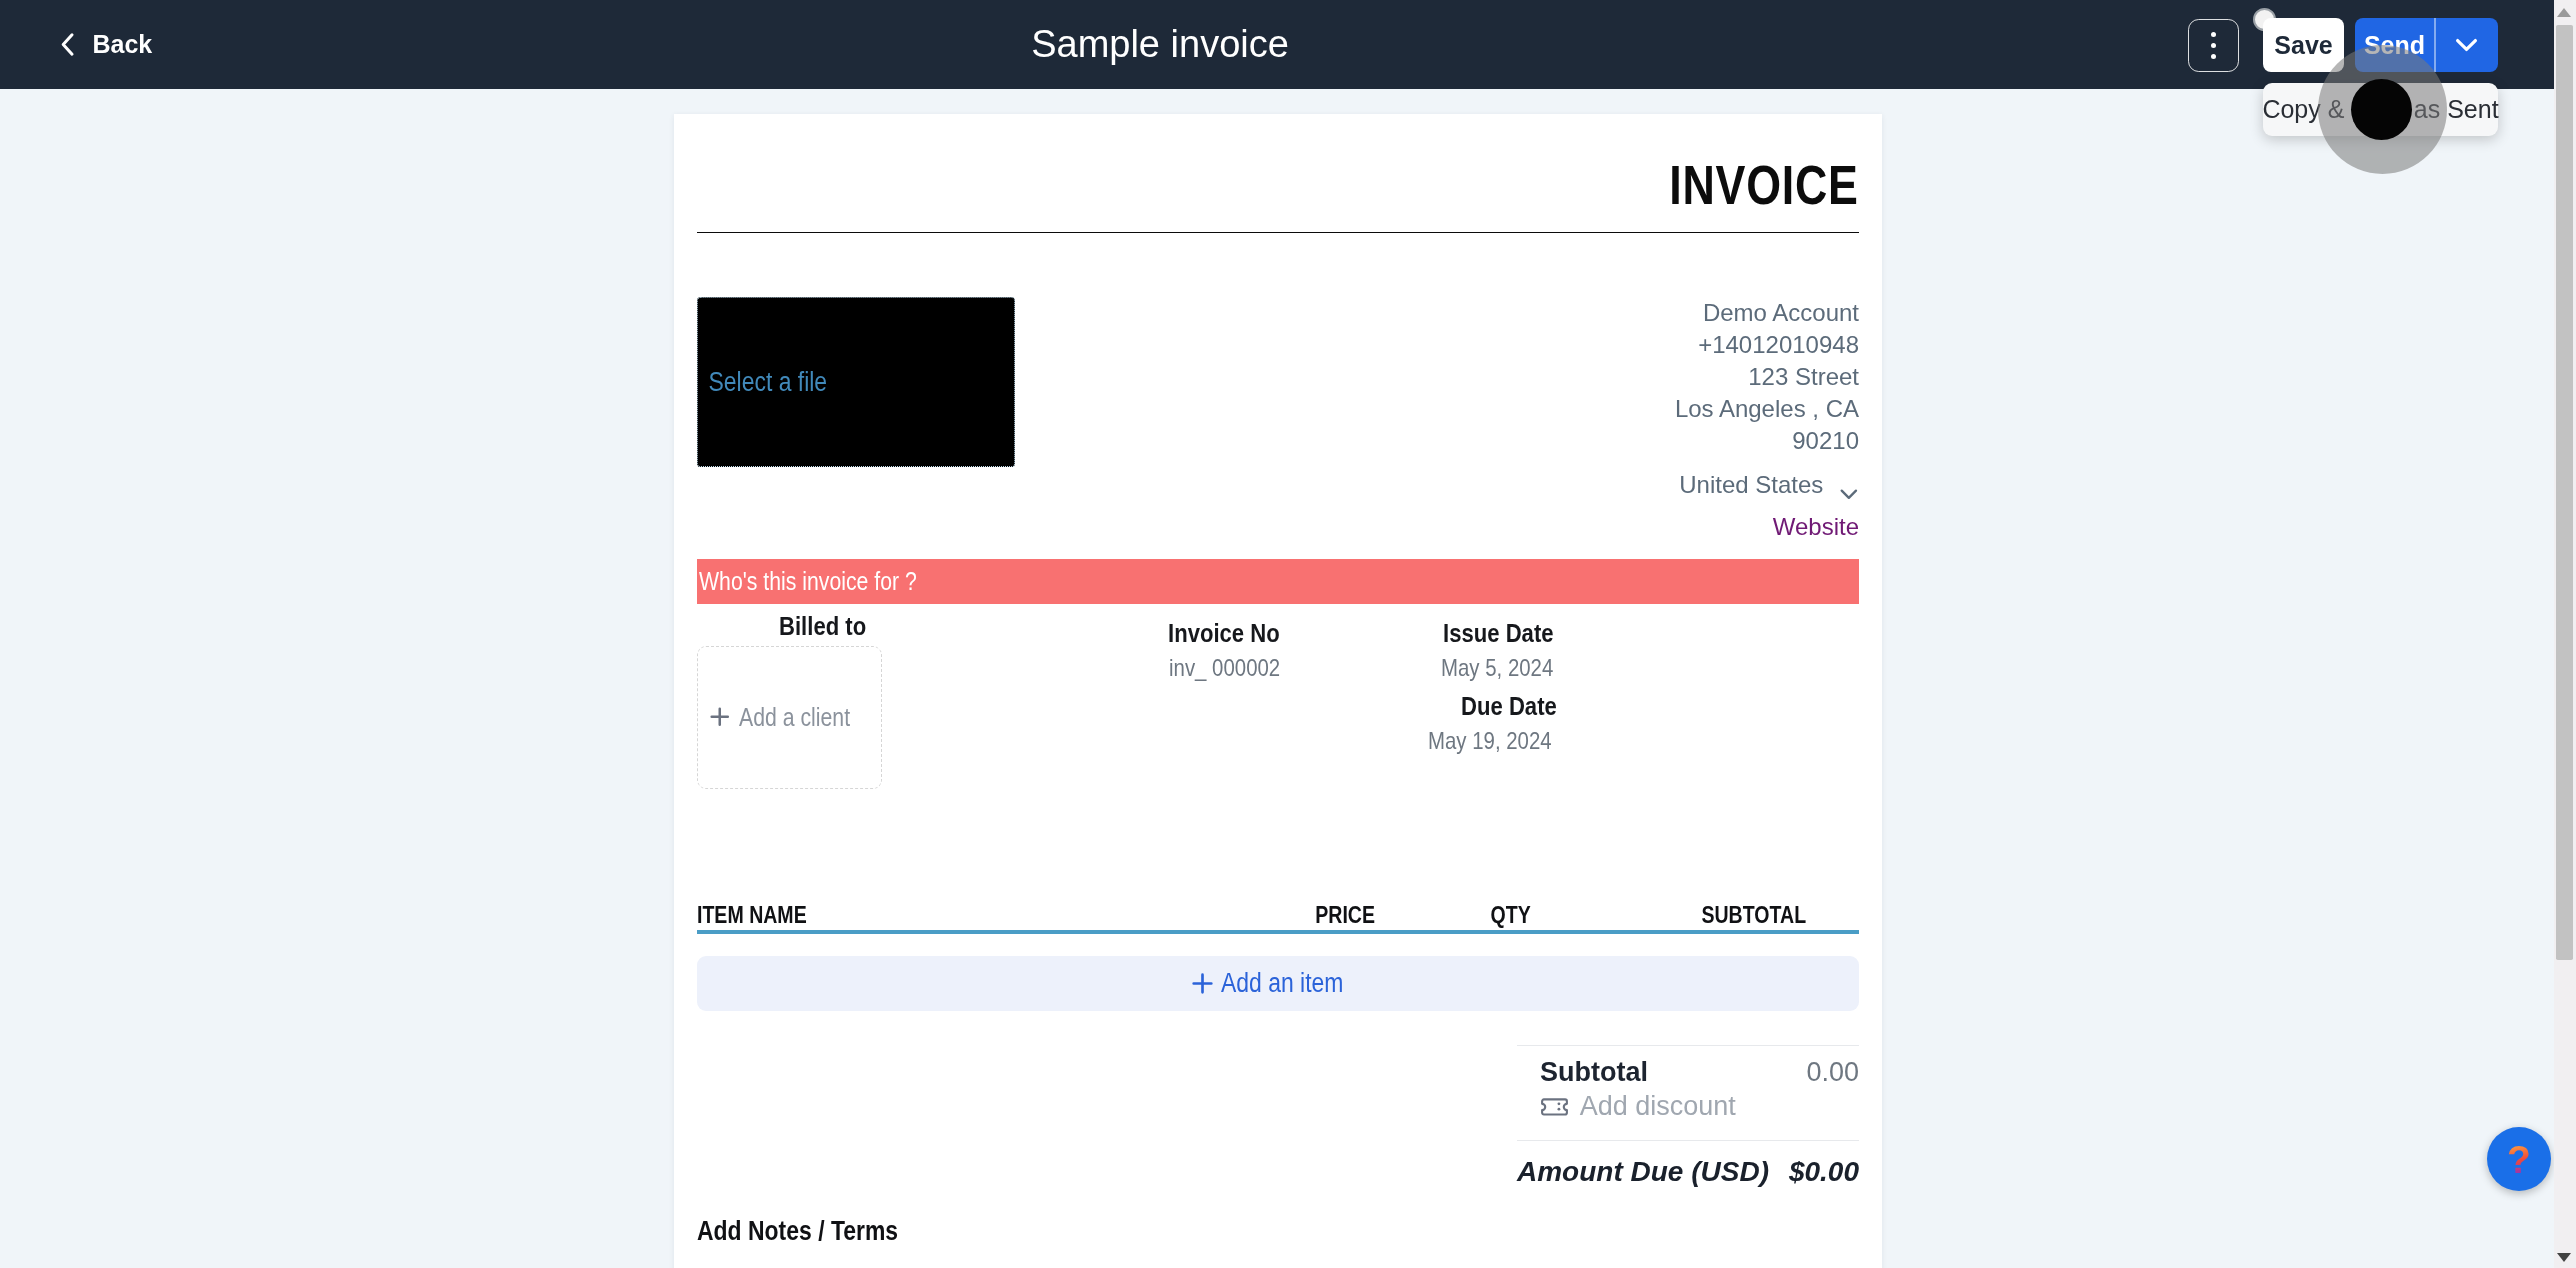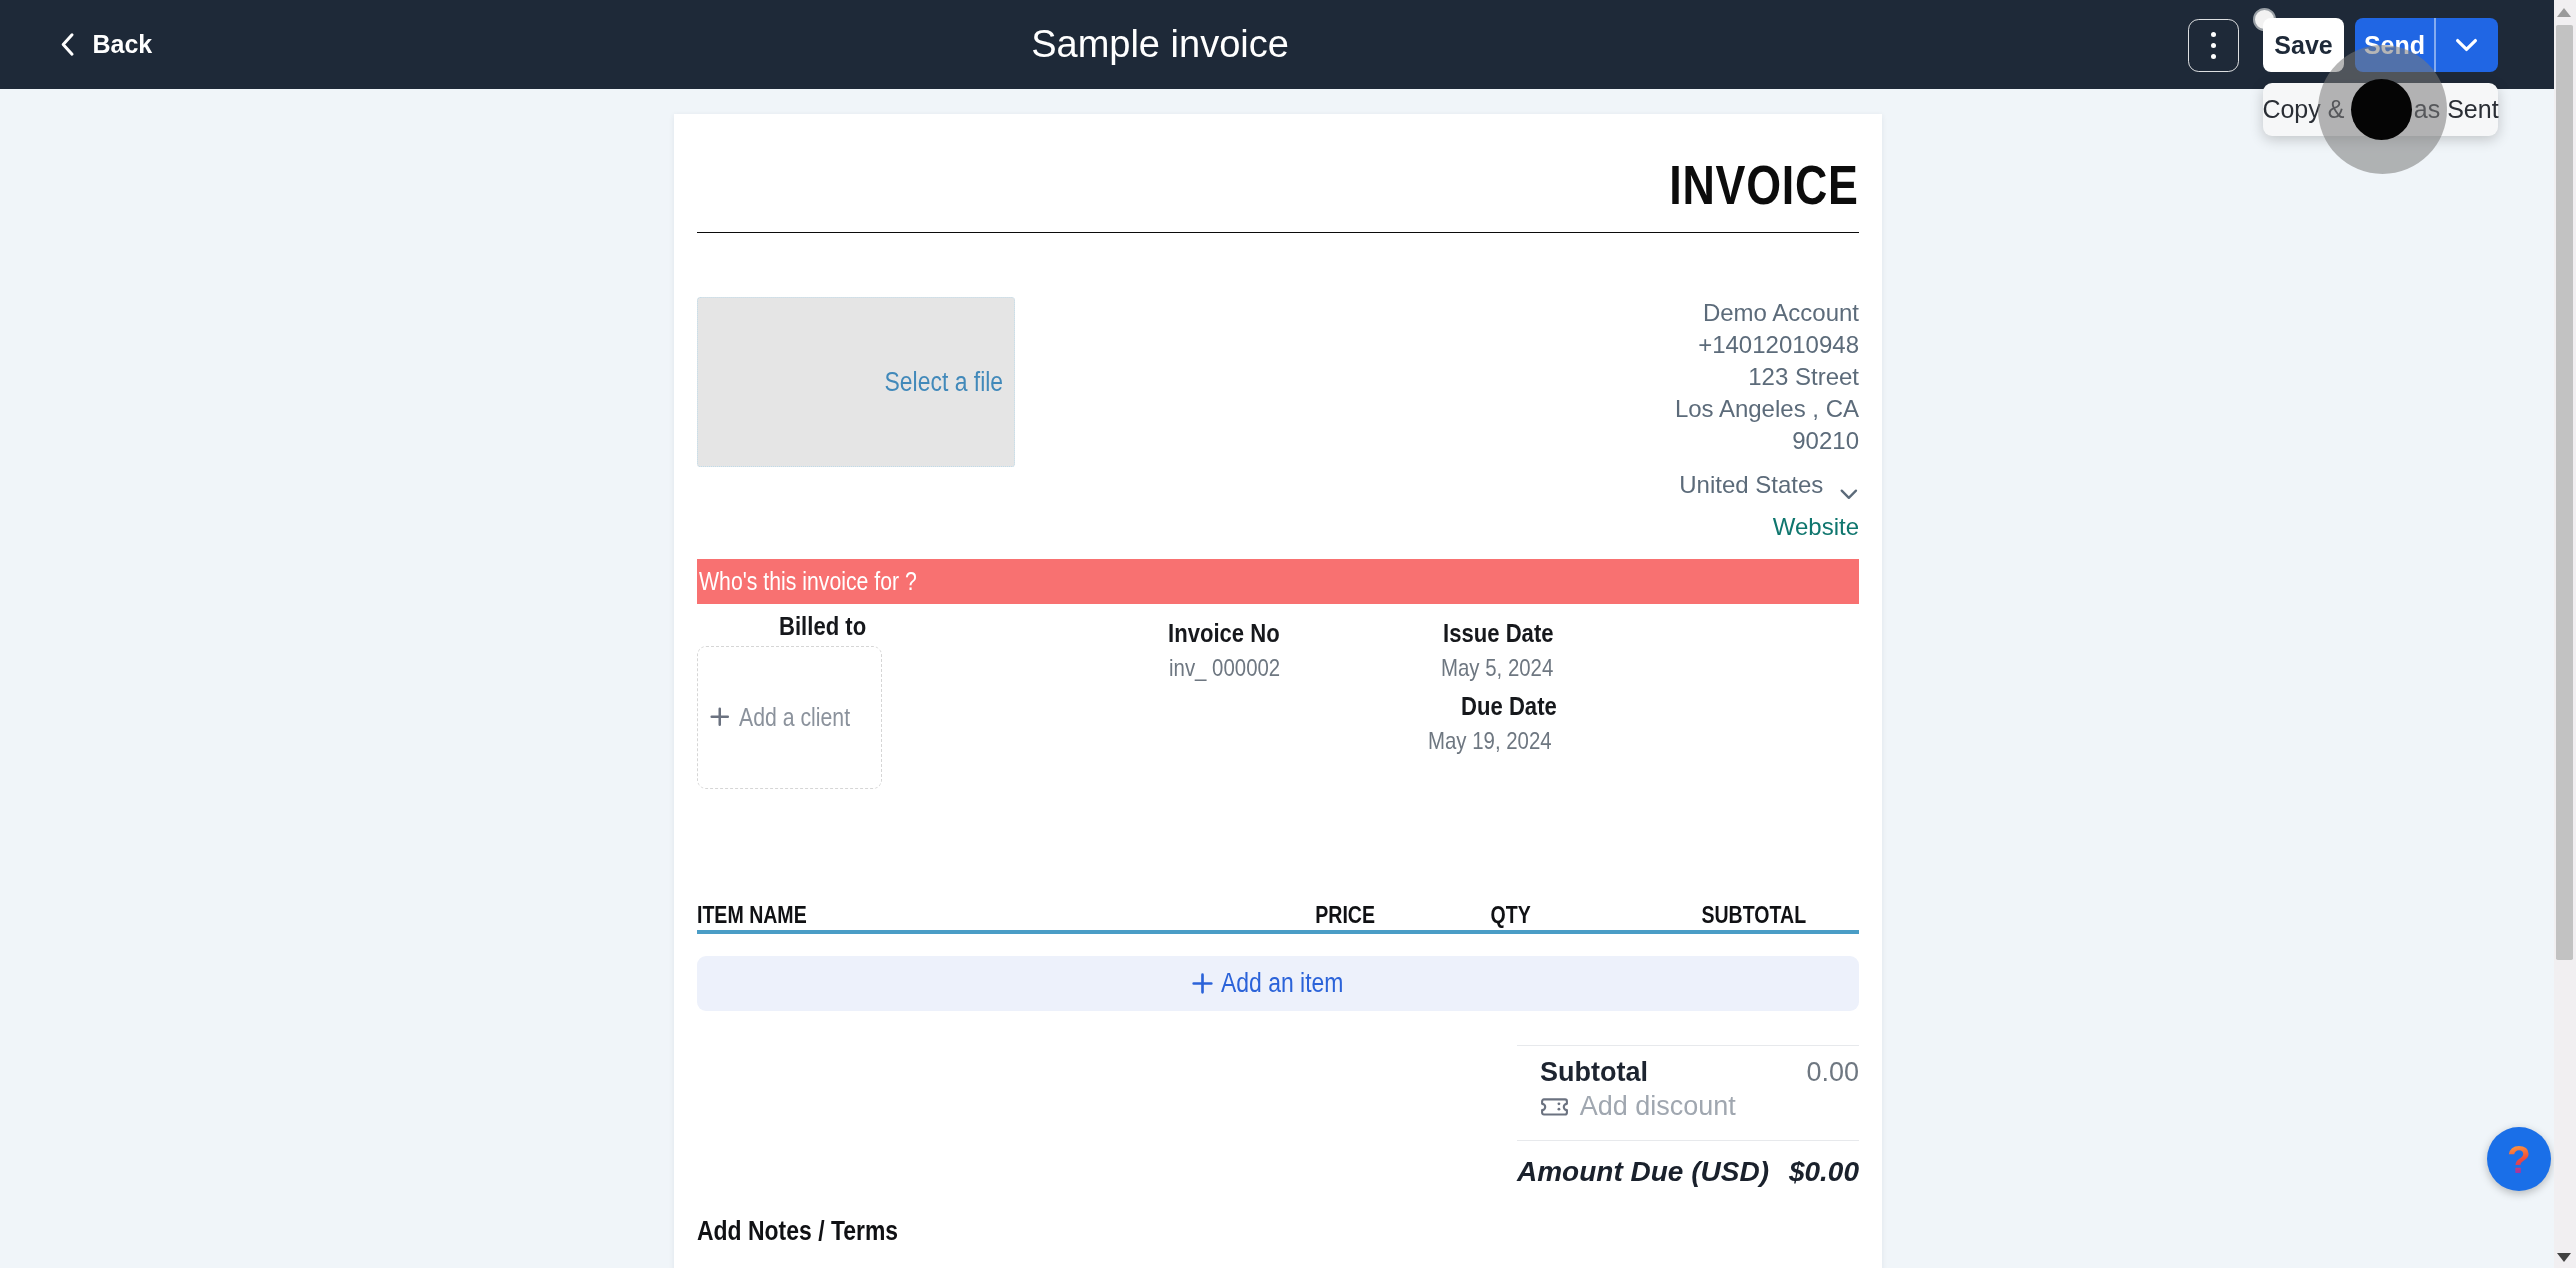"Select a file" .dropzone { background: #e5e5e5 -> #000000; justify-content: flex-end -> flex-start }
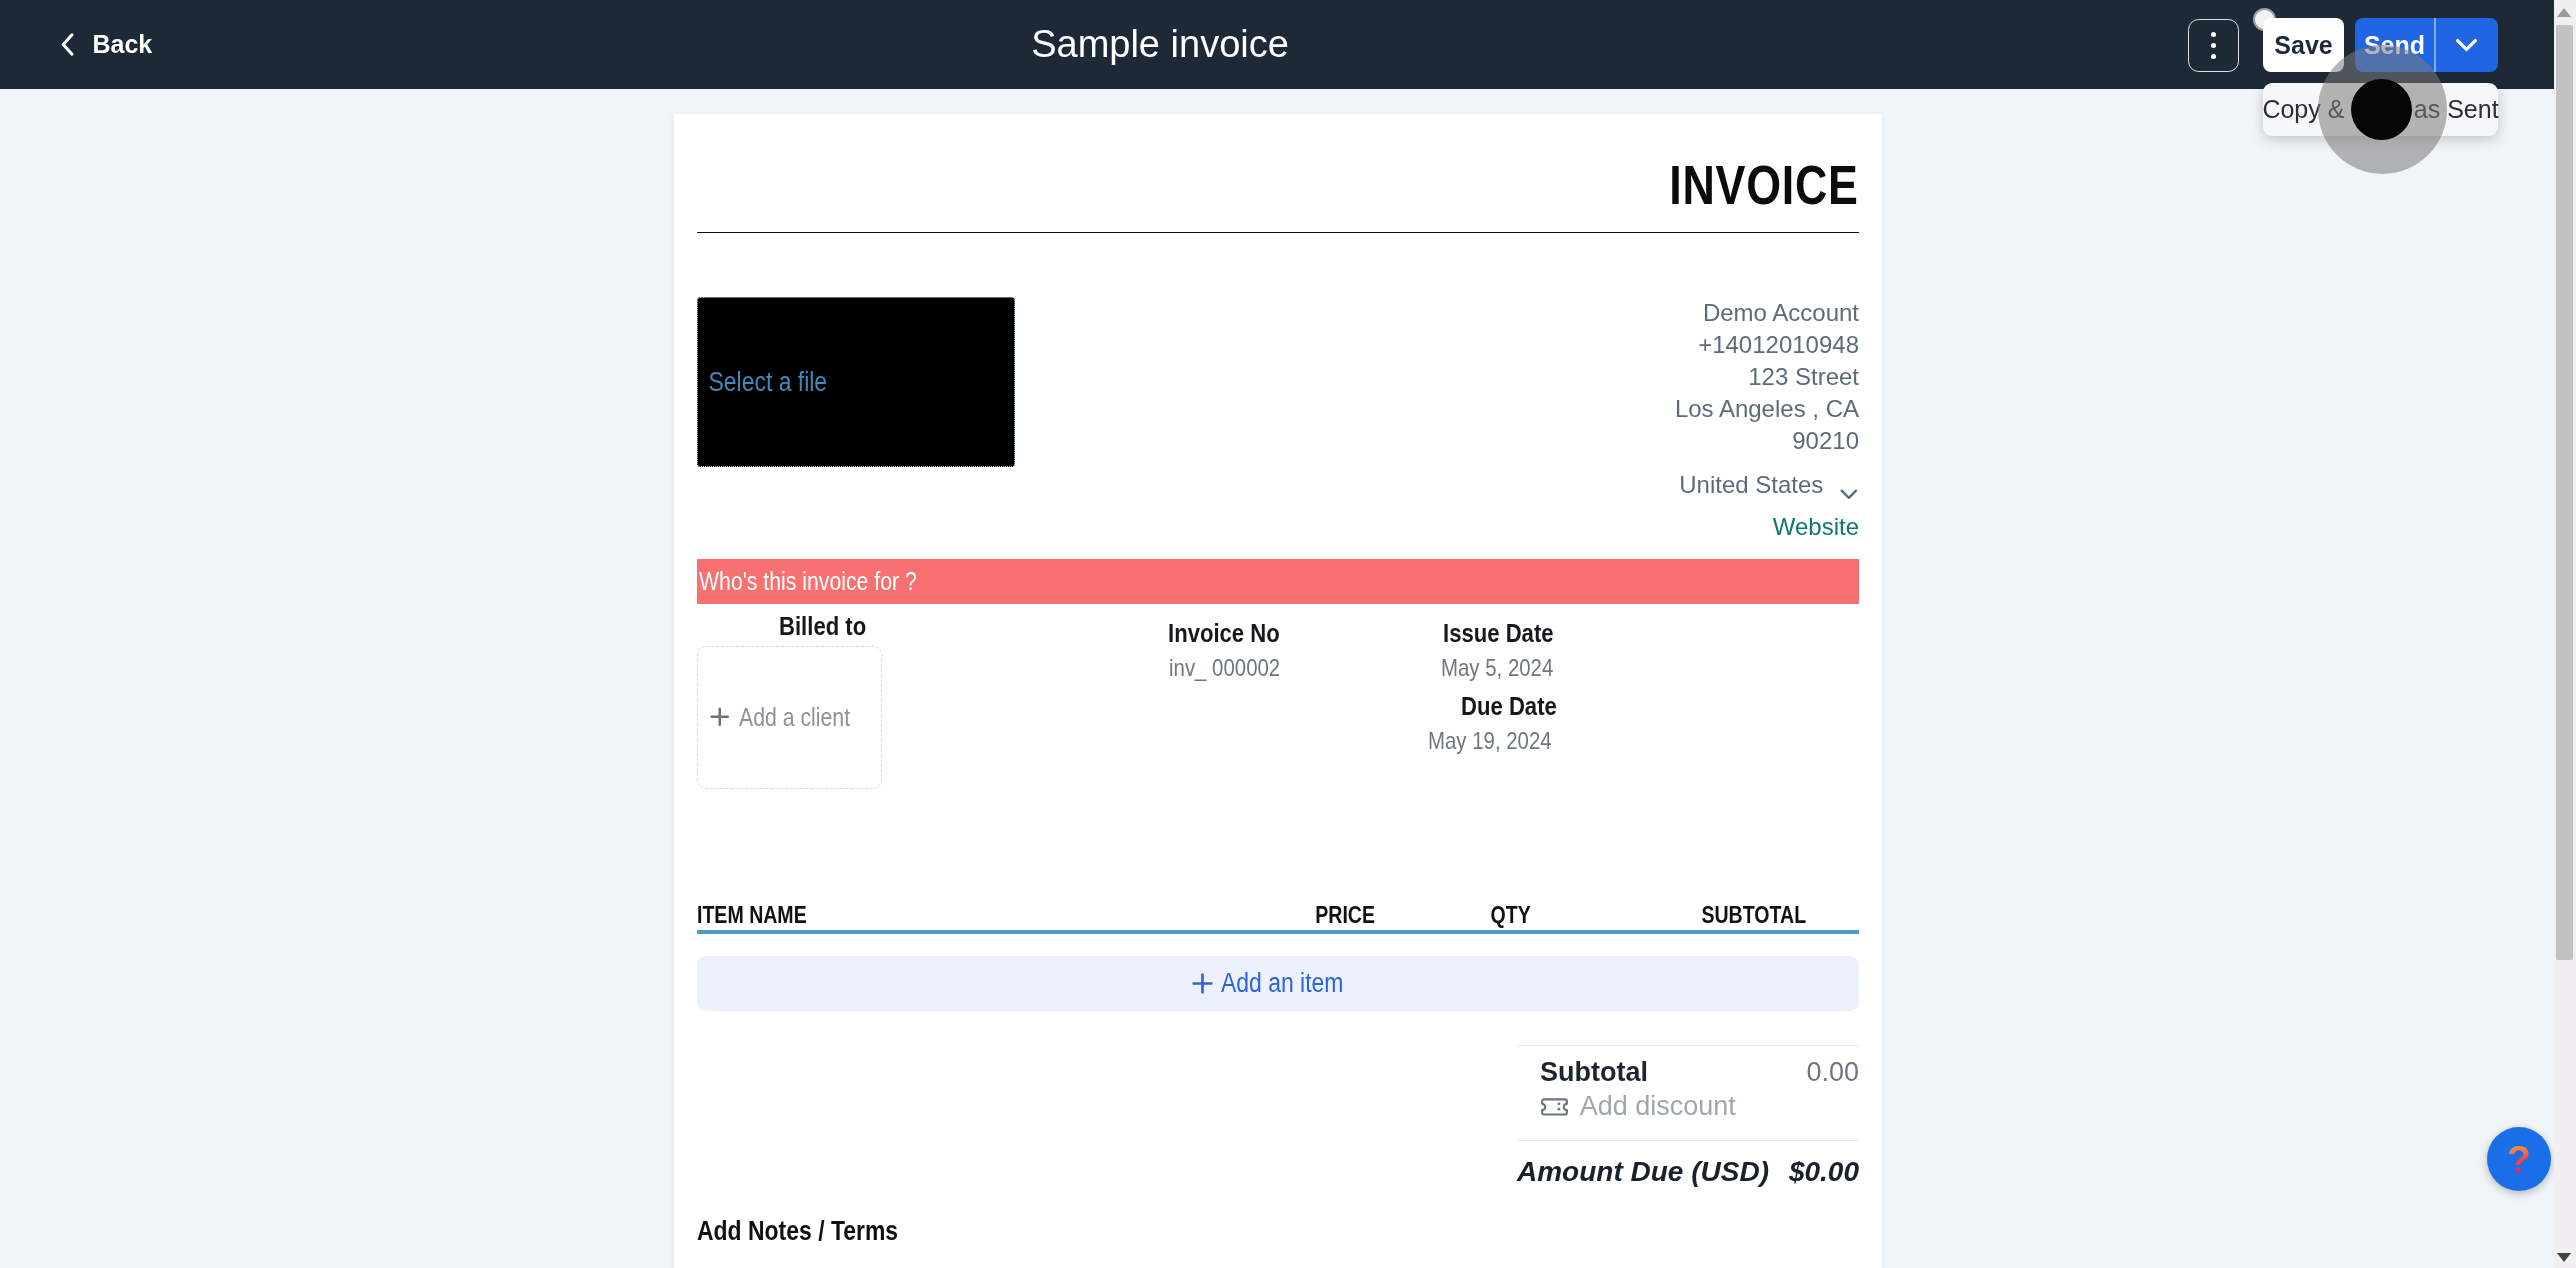"Website" .biz-website { color: #0f766e -> #701a75 }
